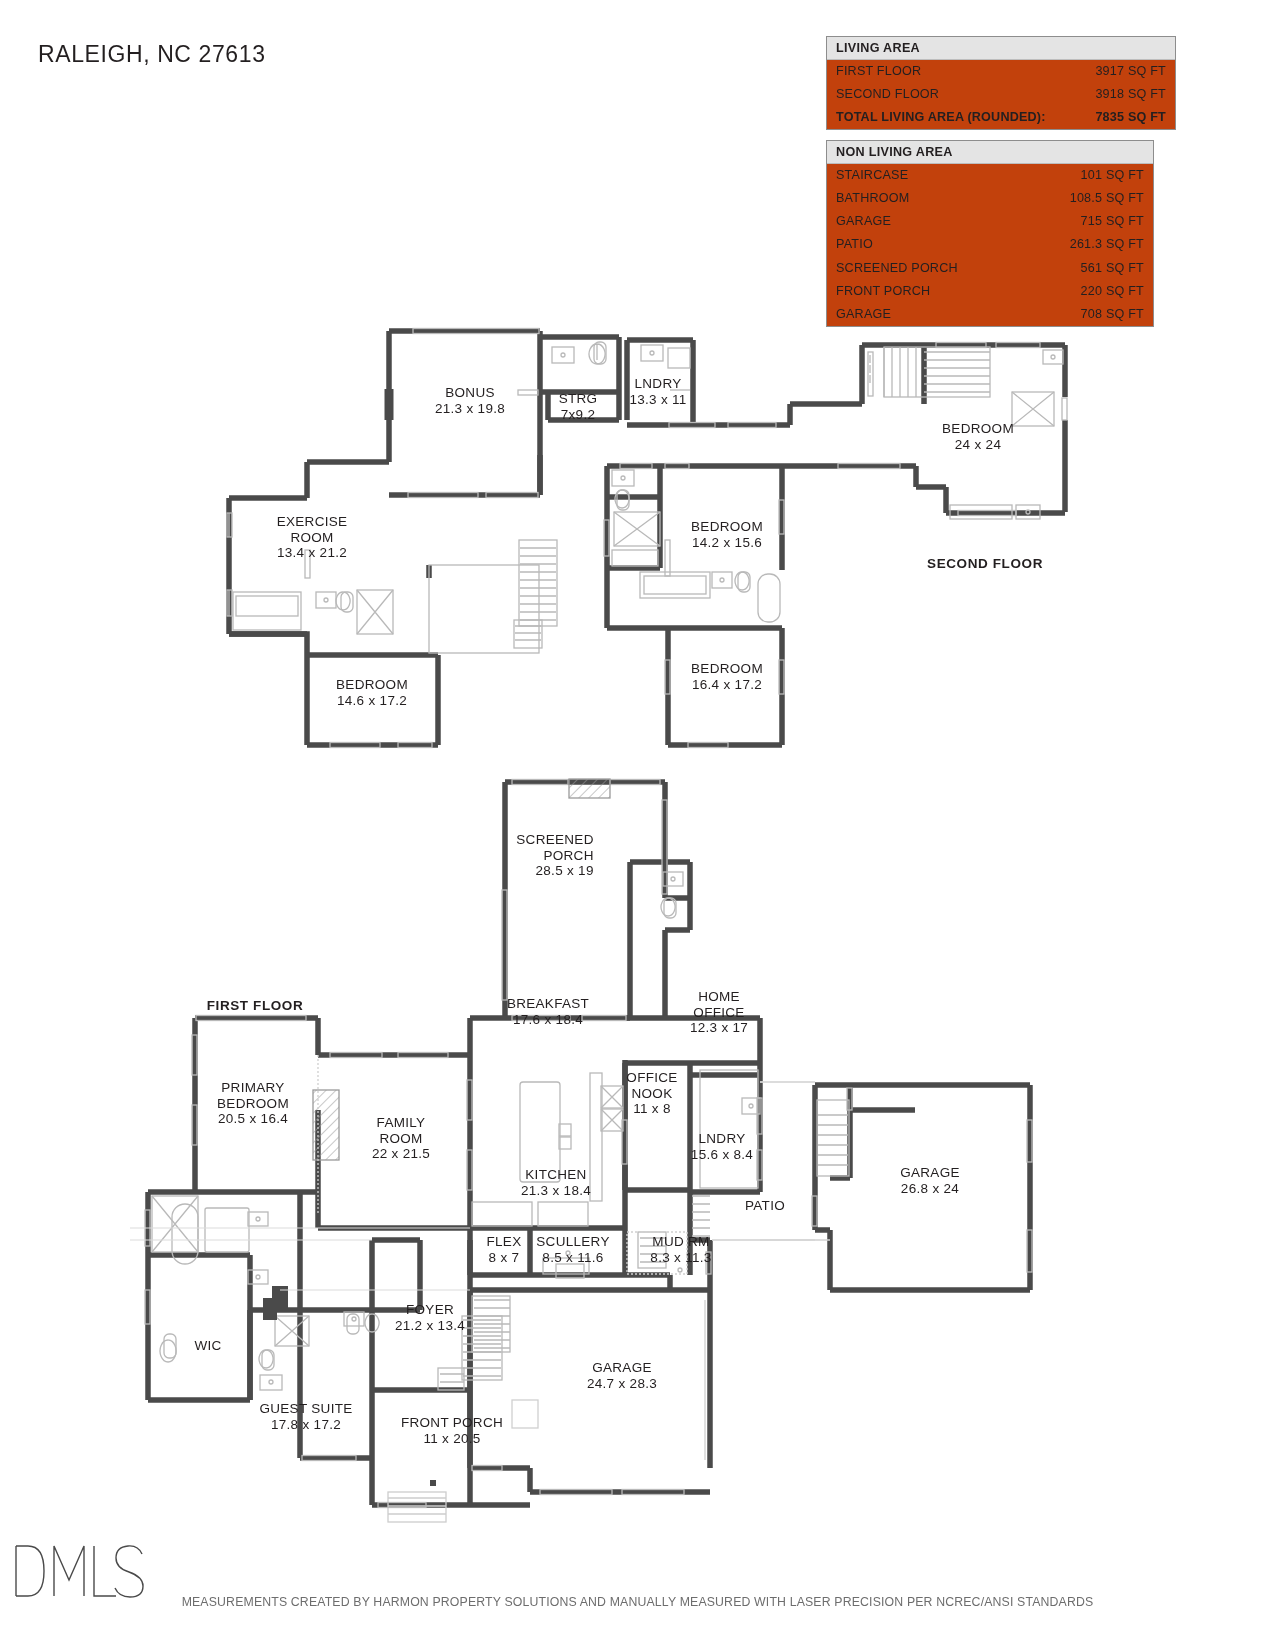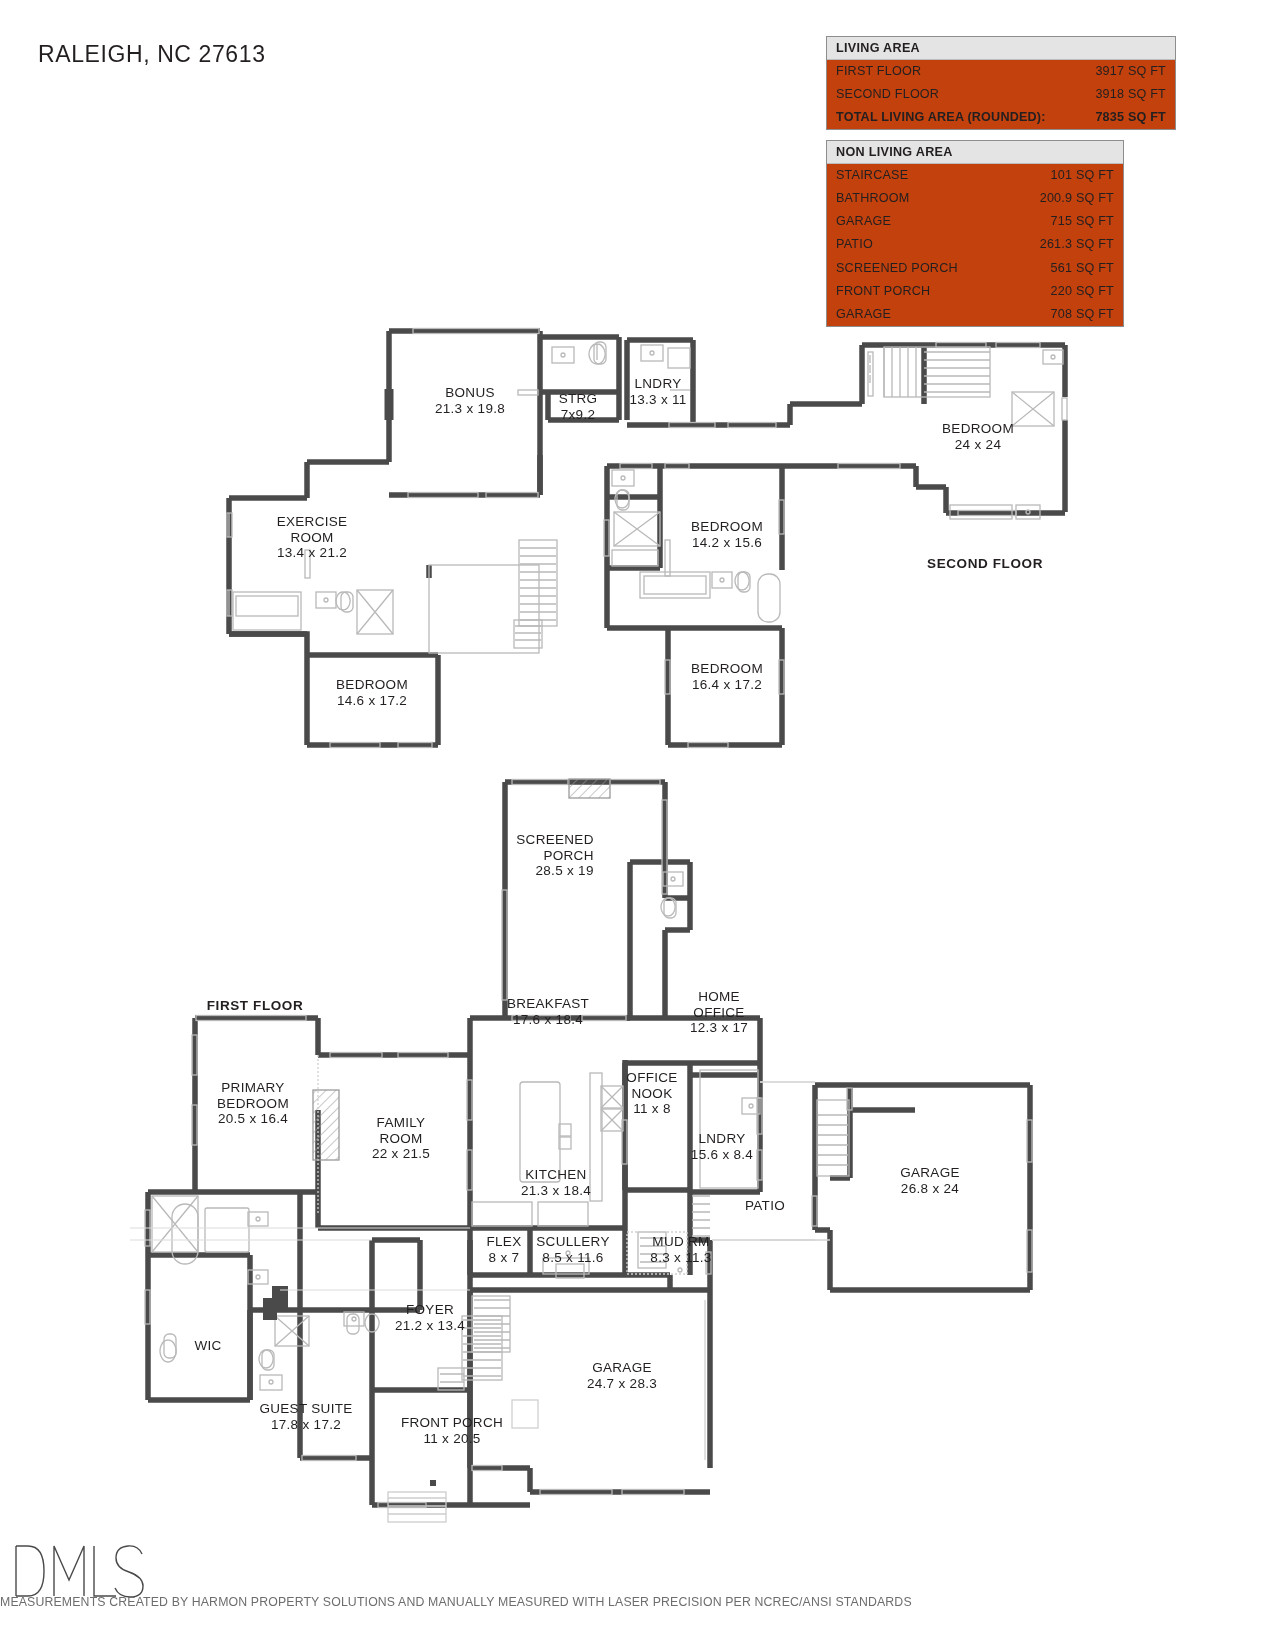"NON LIVING AREA" #nonliving-area { width: 298px -> 328px }
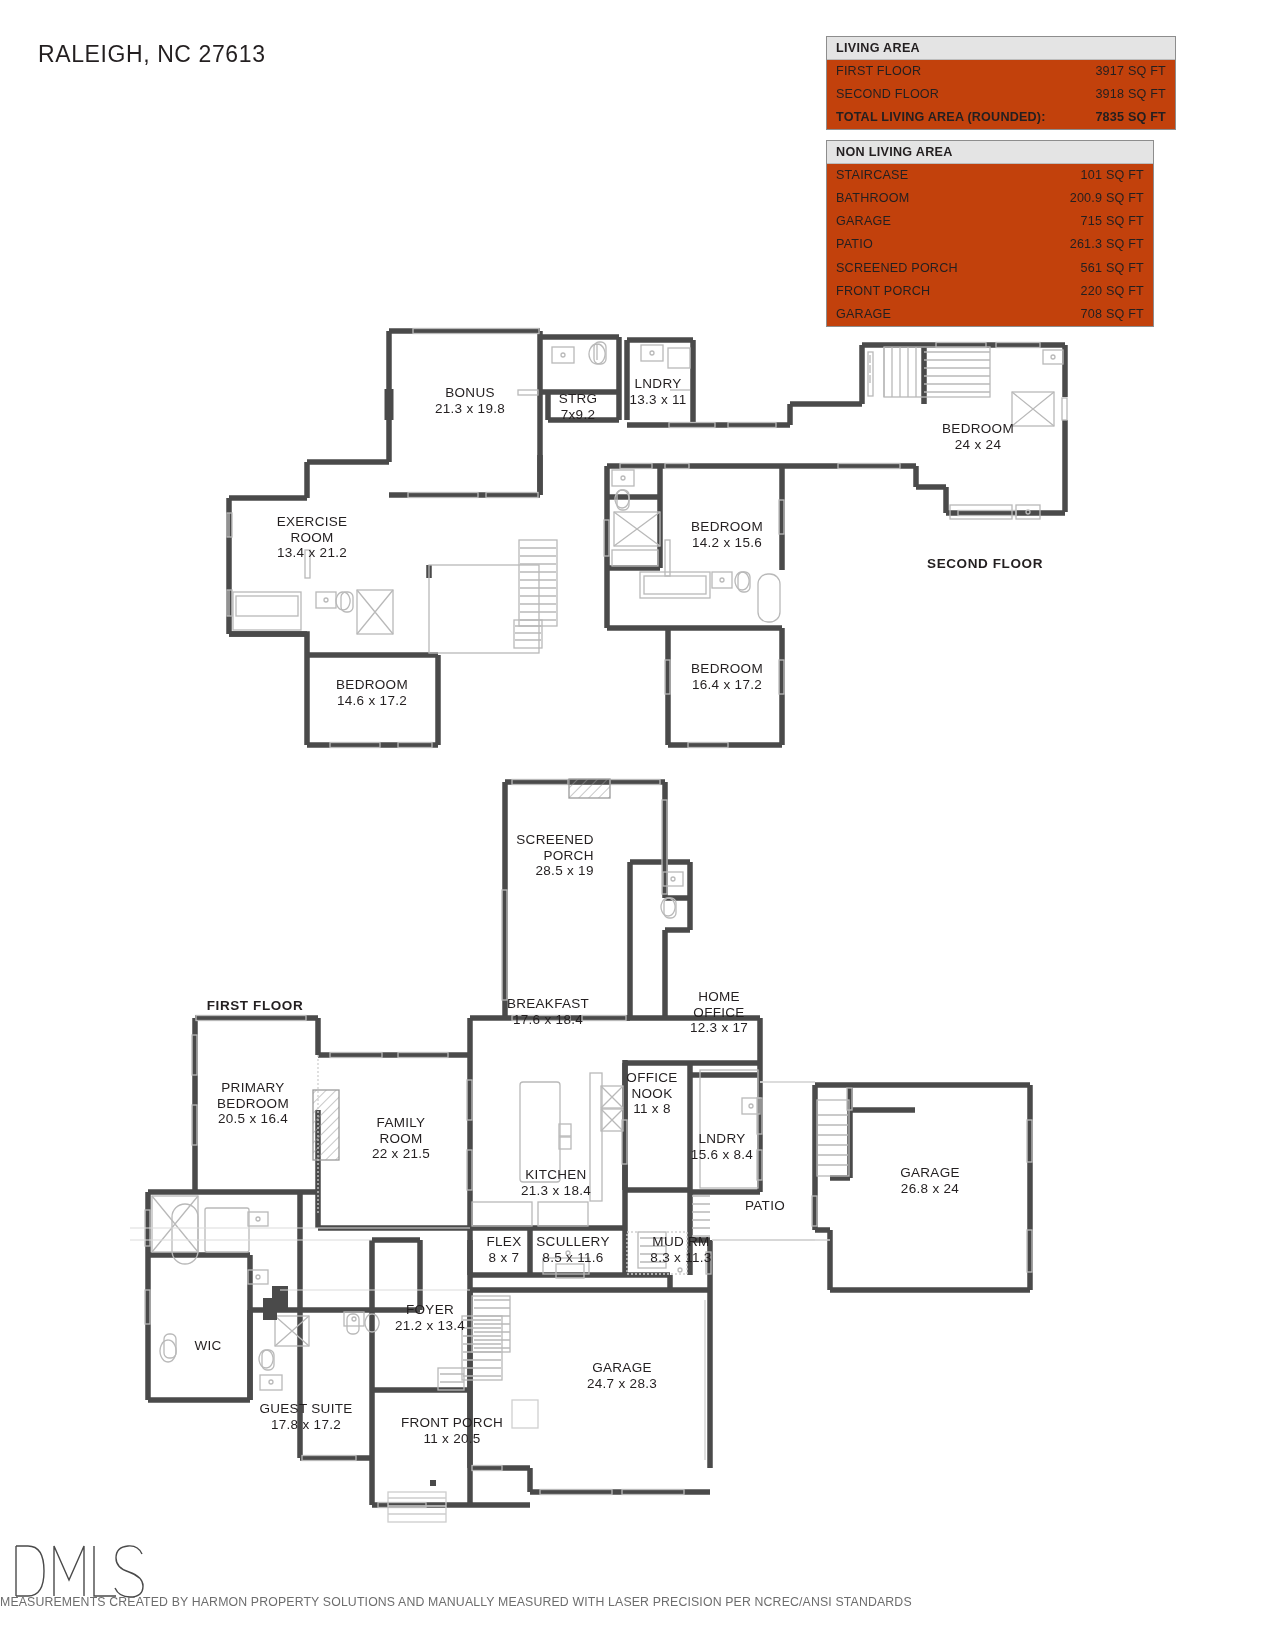"200.9 SQ FT" span.val { text: 200.9 -> 108.5 }
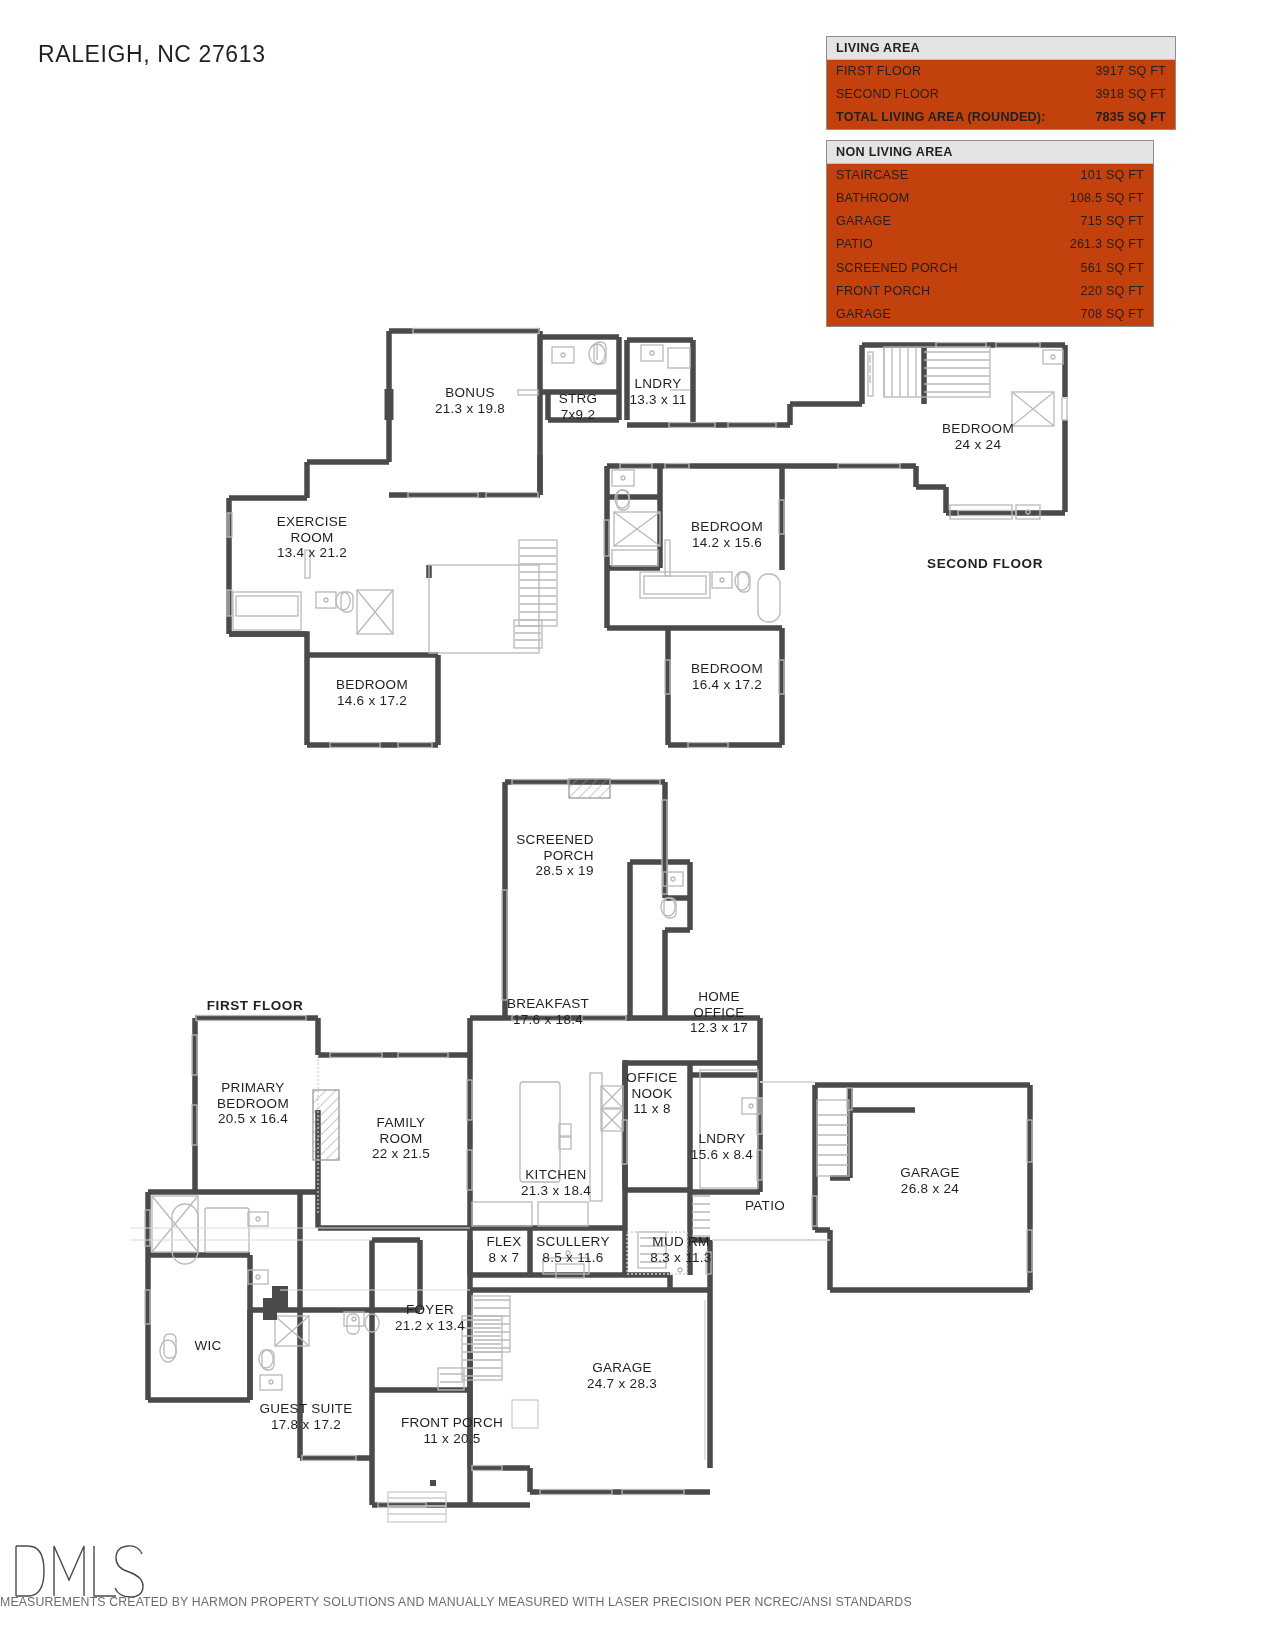"MEASUREMENTS CREATED BY HARMON PROPERTY" #footer { text-align: none -> center }
